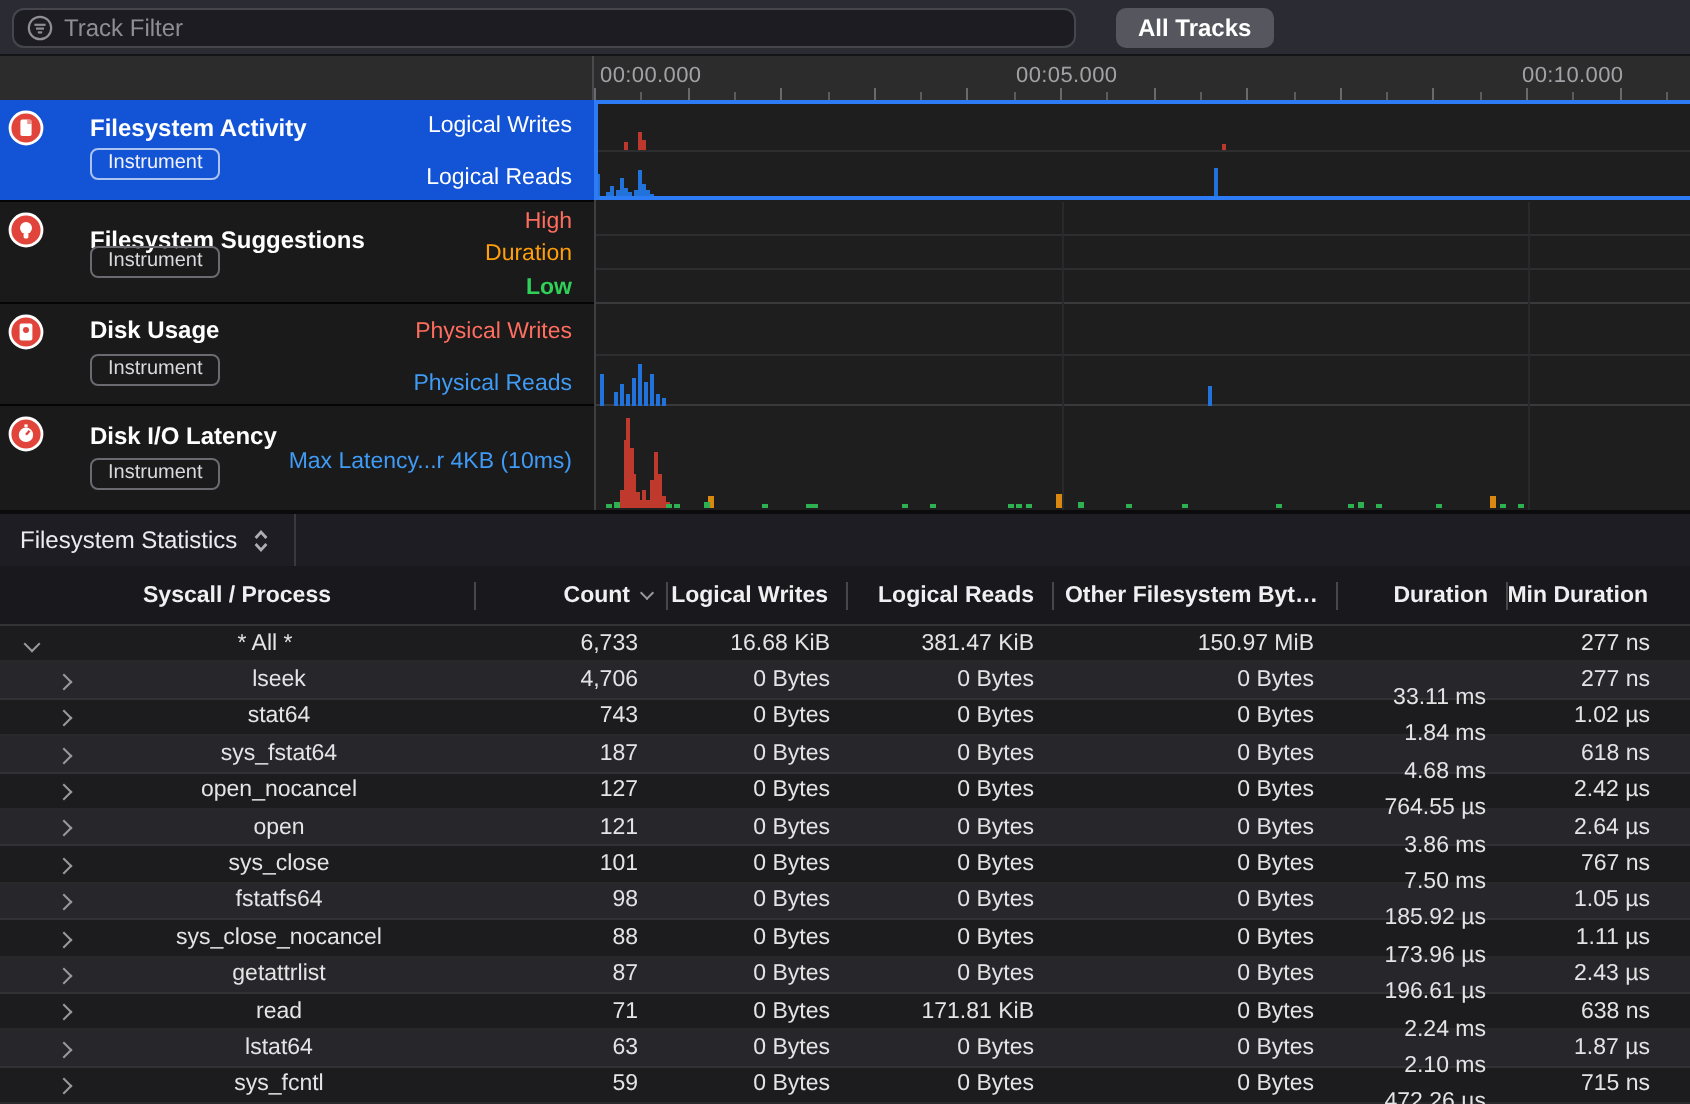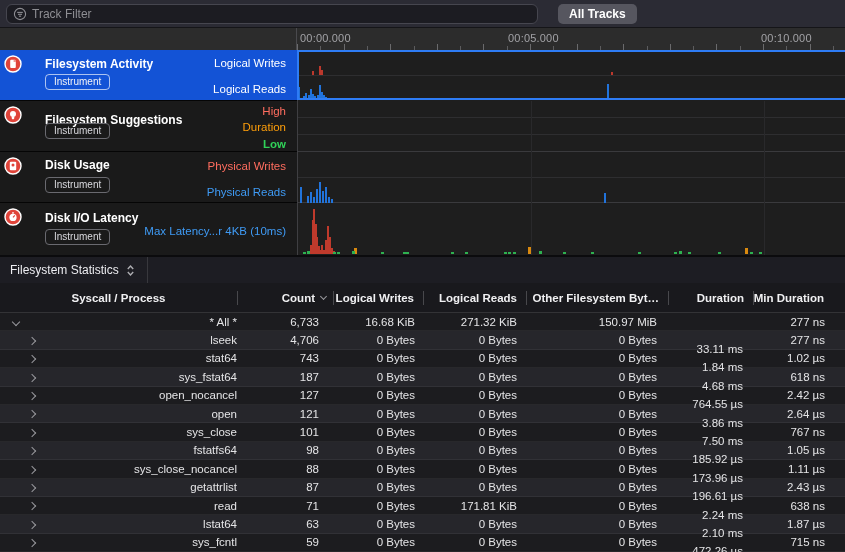"* All *" .cell.c-name { justify-content: flex-end -> center }
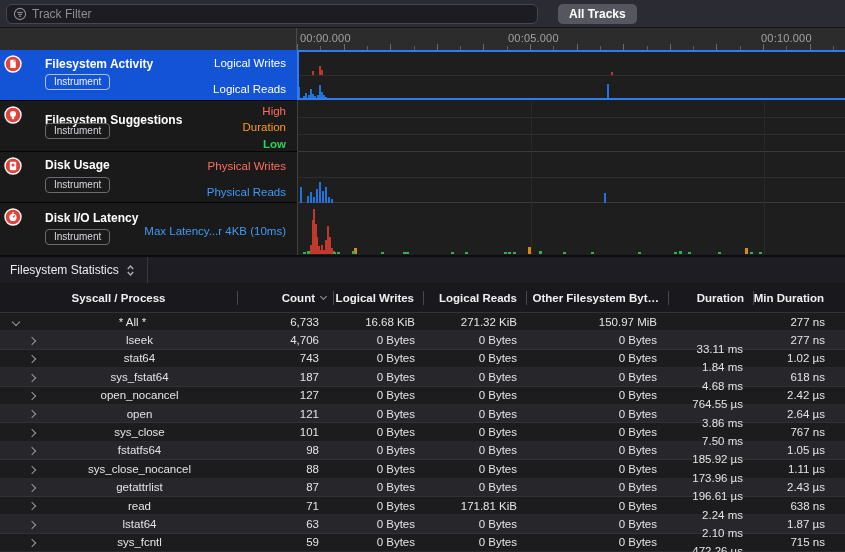"271.32 KiB" div.cell { text: 271.32 -> 381.47 }
